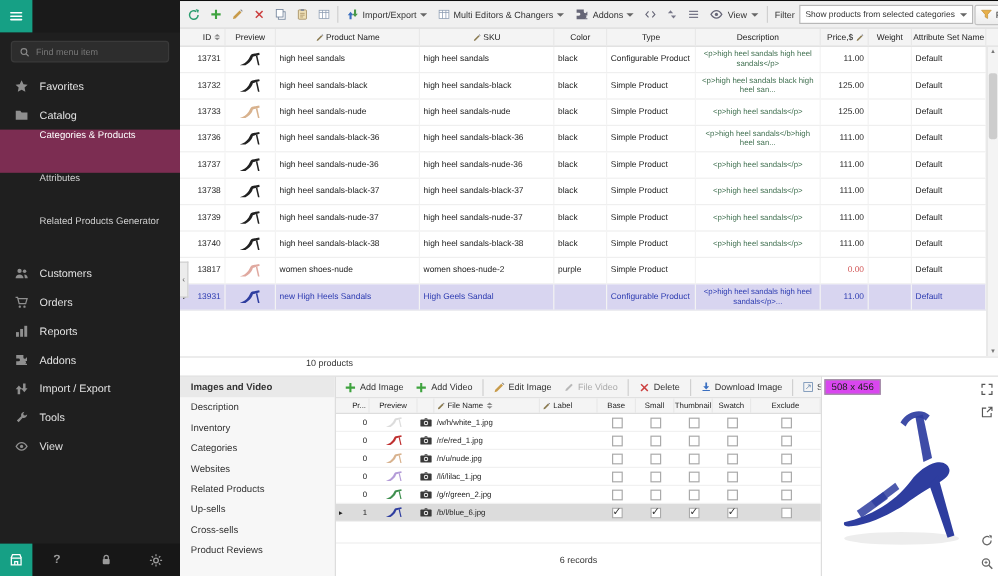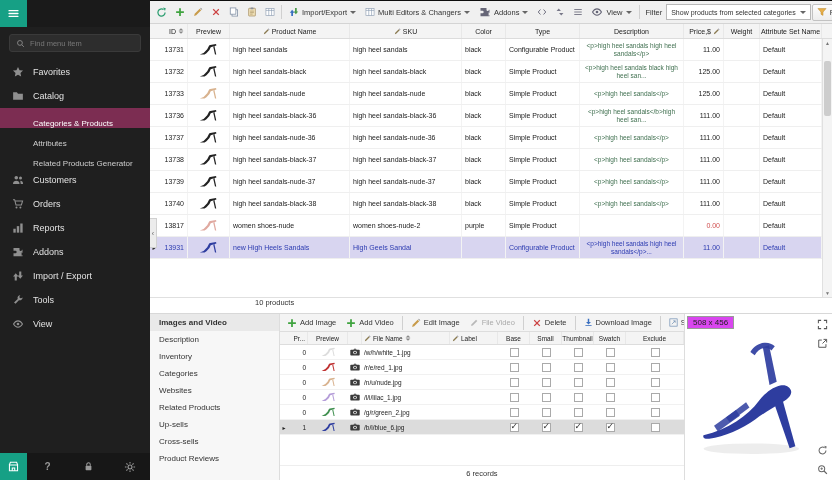"Categories & Products" .sb-sub { align-items: flex-end -> flex-start; height: 20px -> 36px }
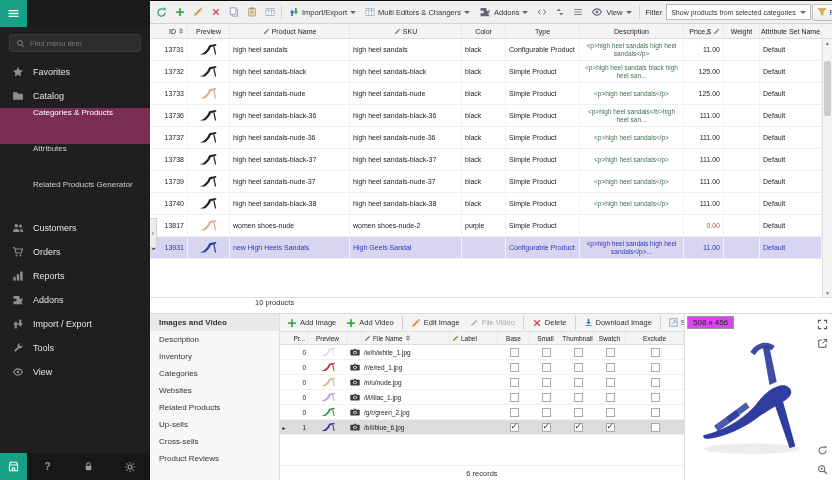"6 records" .b-footer { height: 15px -> 28px }
